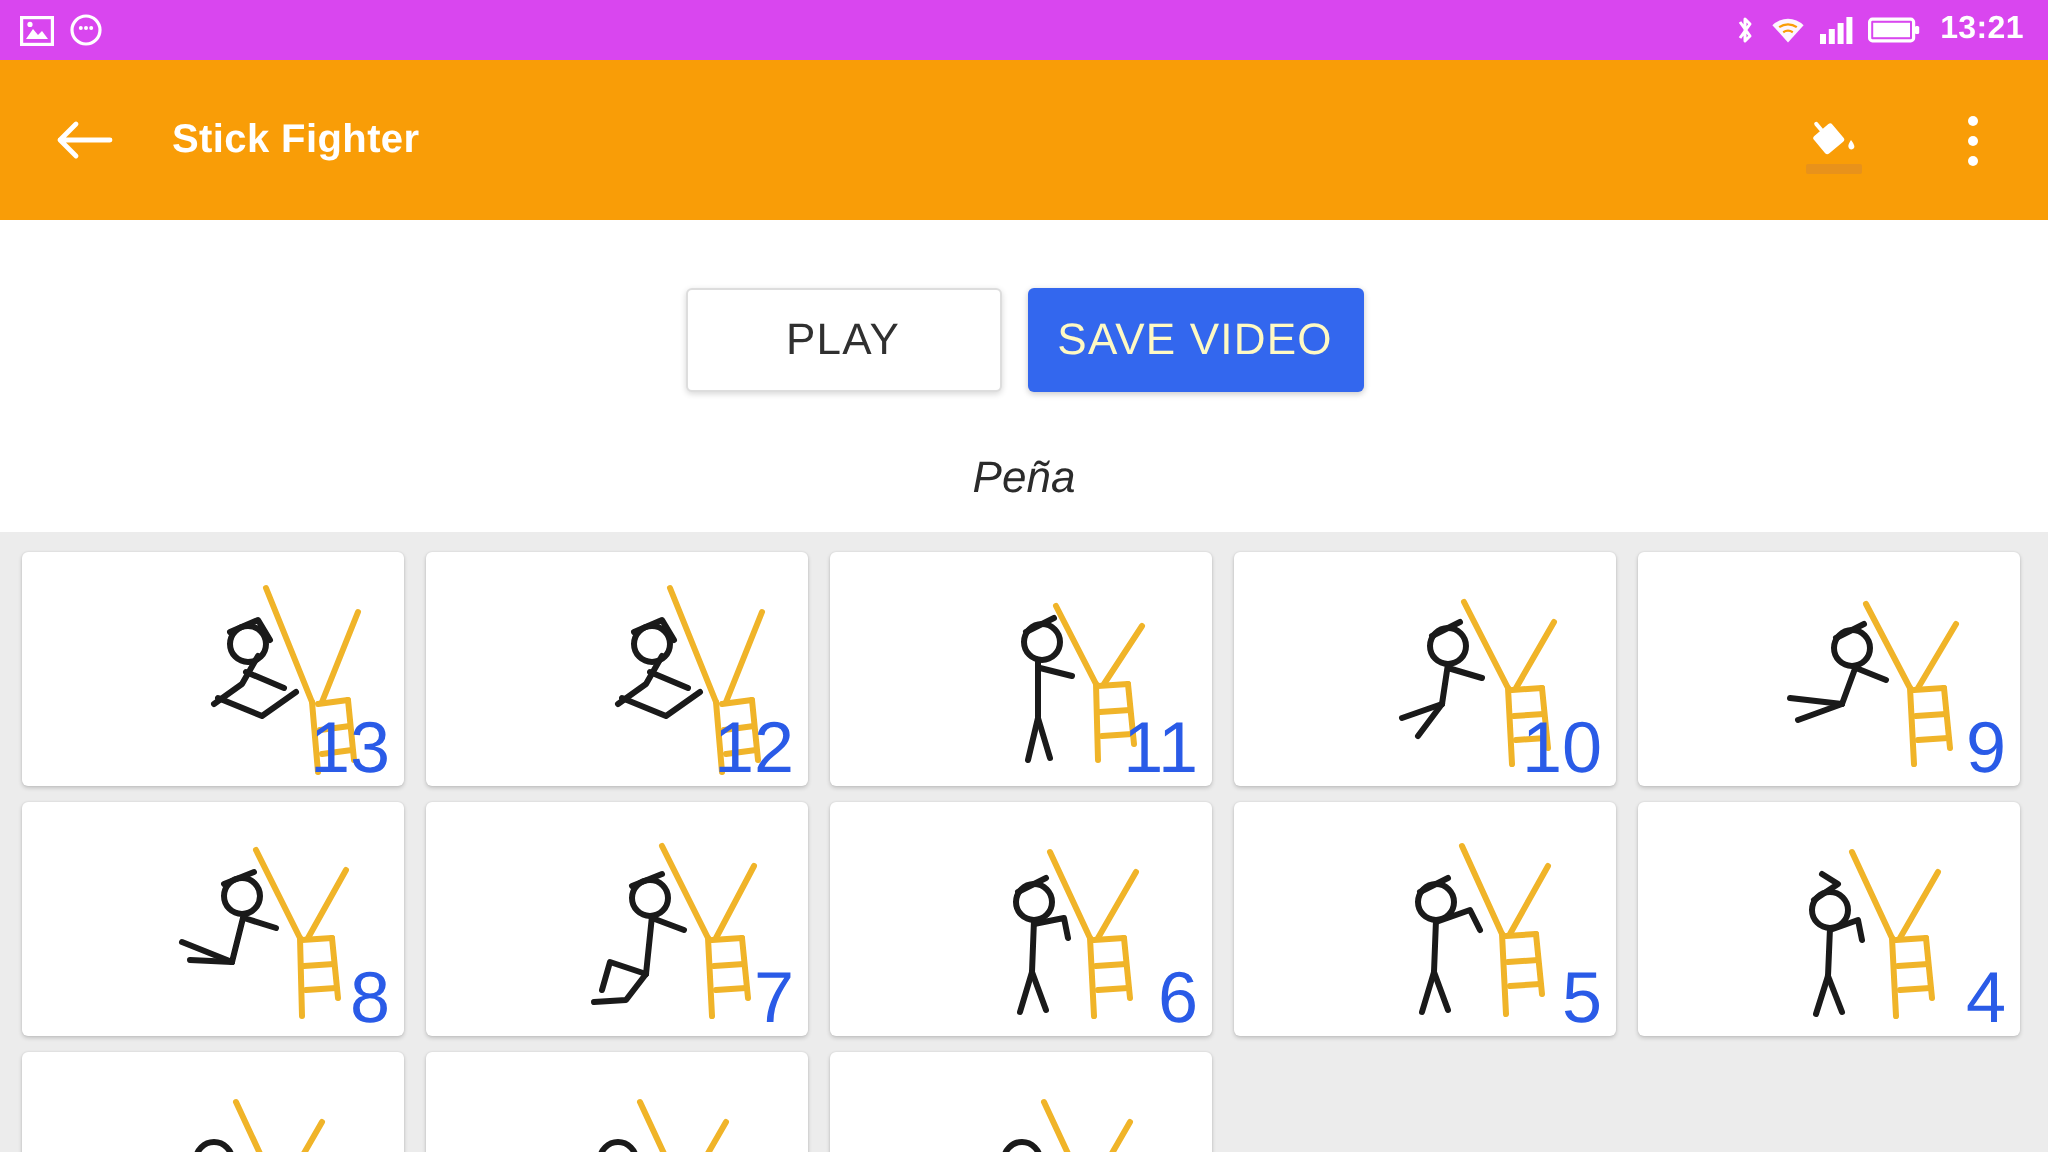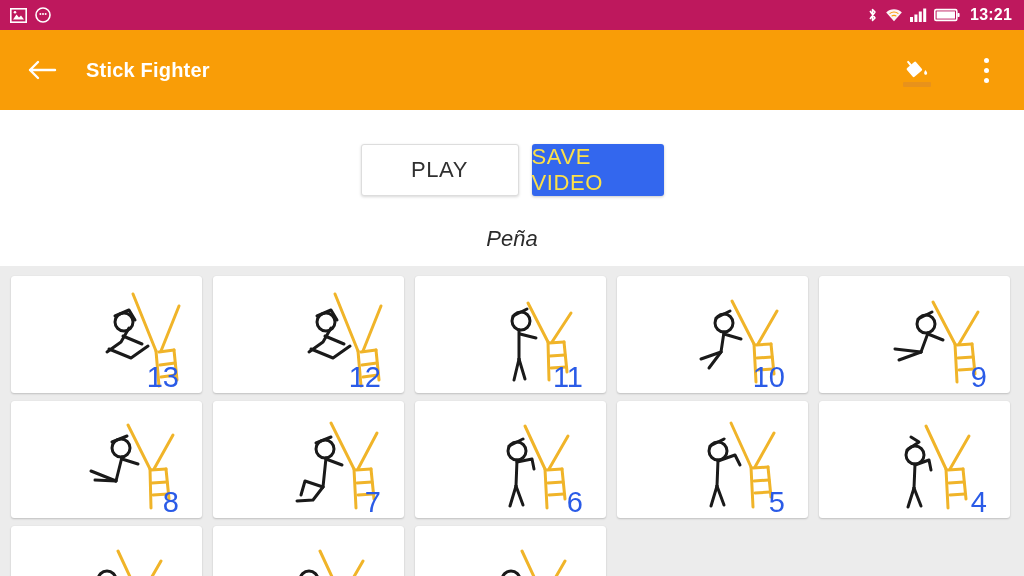"13:21" .statusbar { background: #be185d -> #d946ef }
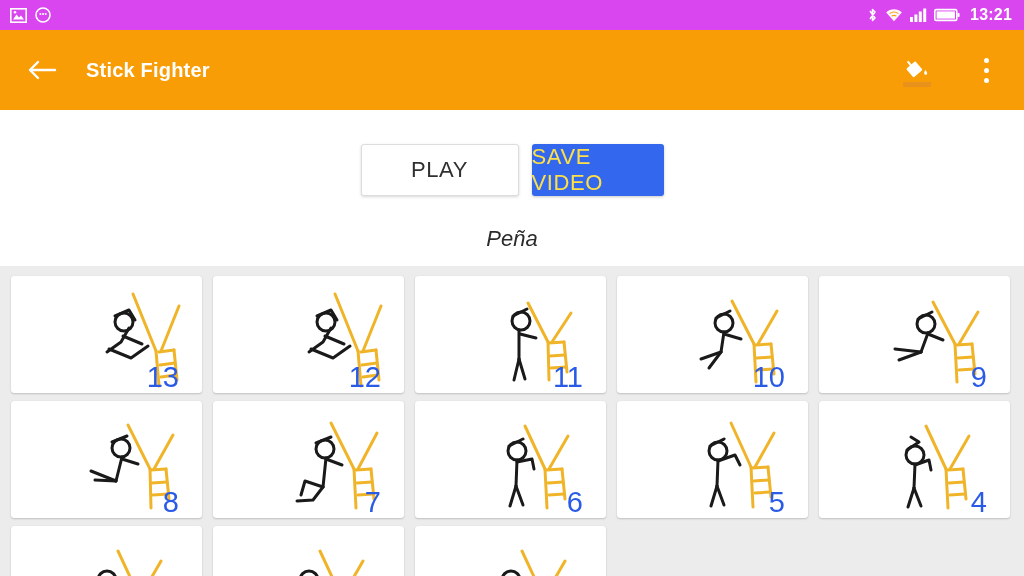"SAVE VIDEO" .btn-save { color: #fde047 -> #fef9c3; width: 132px -> 168px }
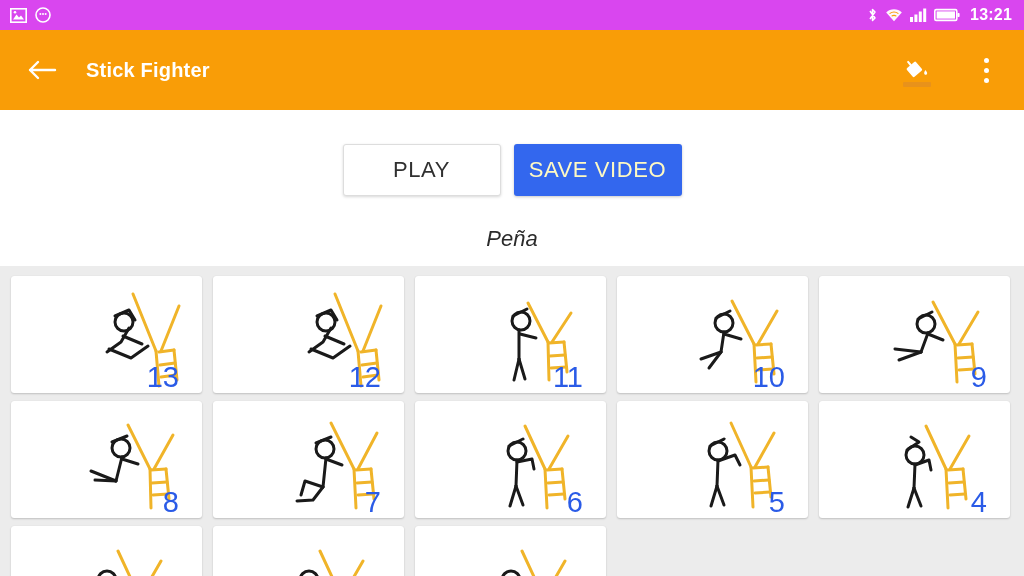"13" .frame-num { font-size: 29px -> 36px; right: 23px -> 7px }
